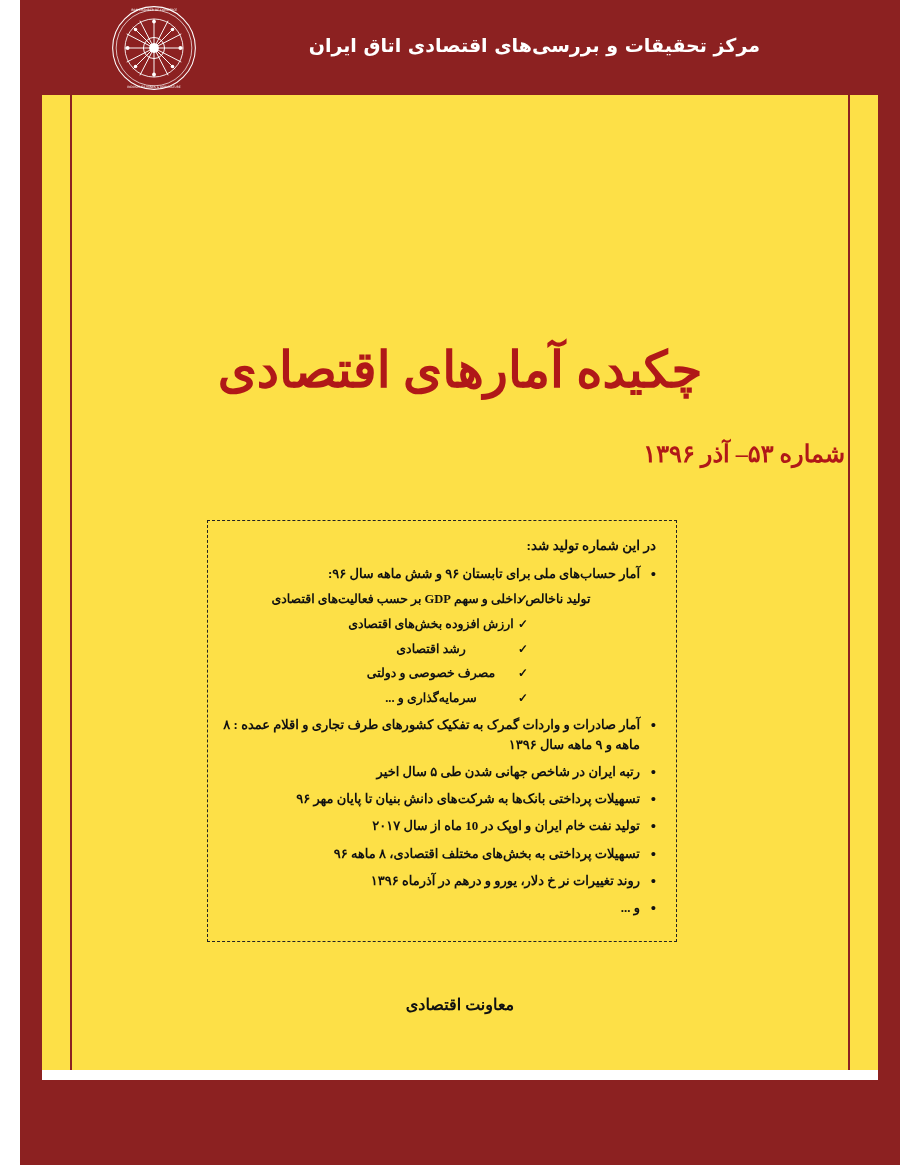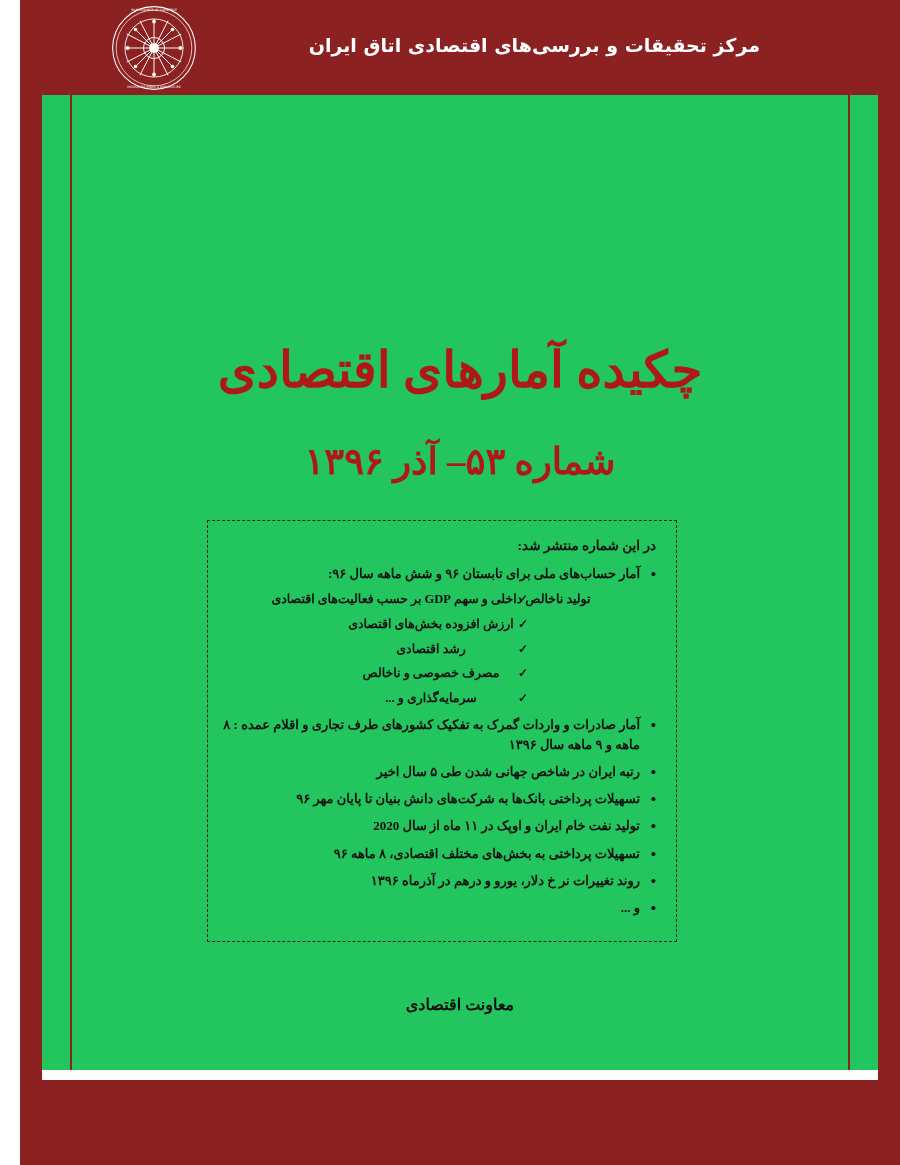"مرکز تحقیقات و بررسی‌های اقتصادی" .page { background: #22c55e -> #fde047 }
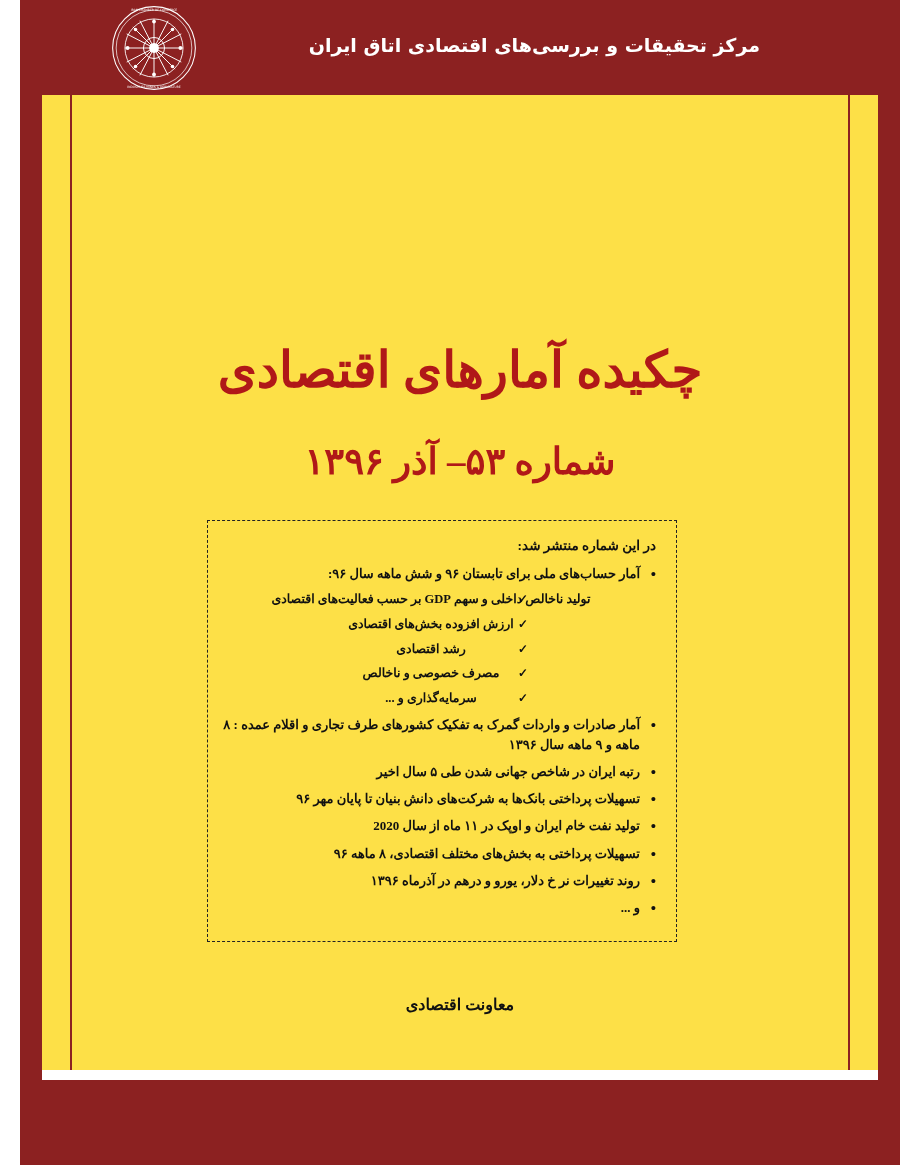"شماره ۵۳– آذر ۱۳۹۶" .sub-title { font-size: 37px -> 24px; text-align: center -> none }
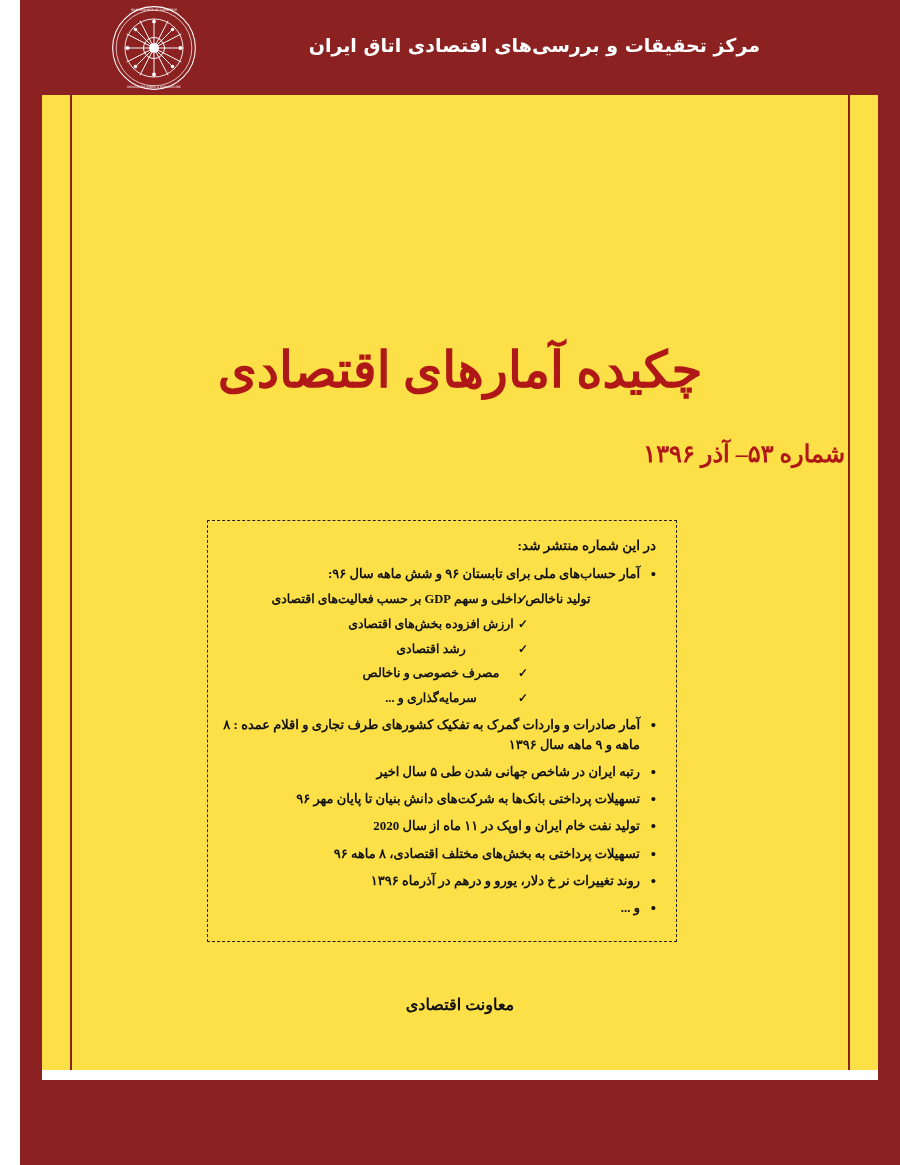"در این شماره منتشر شد:" div.notice-lead { text: منتشر -> تولید }
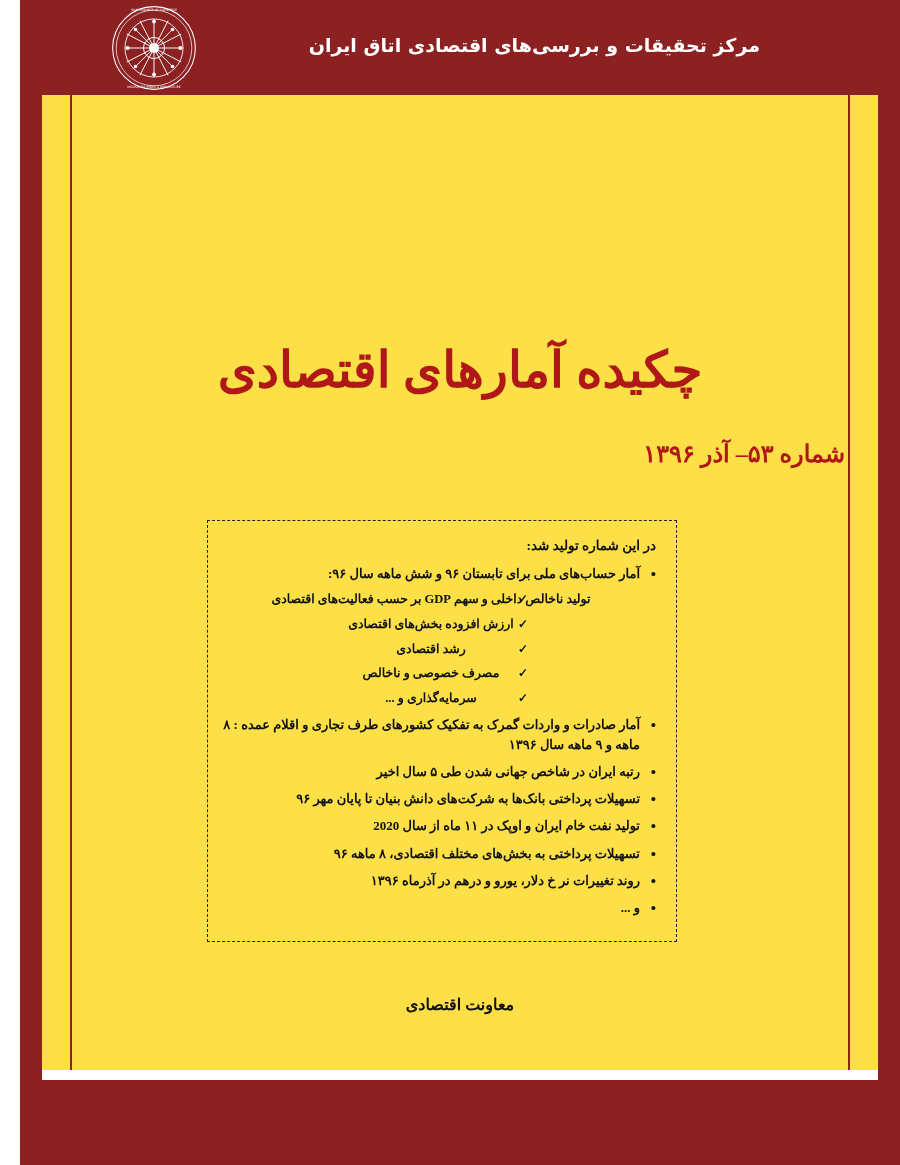"مصرف خصوصی و ناخالص" span.li-plain { text: ناخالص -> دولتی }
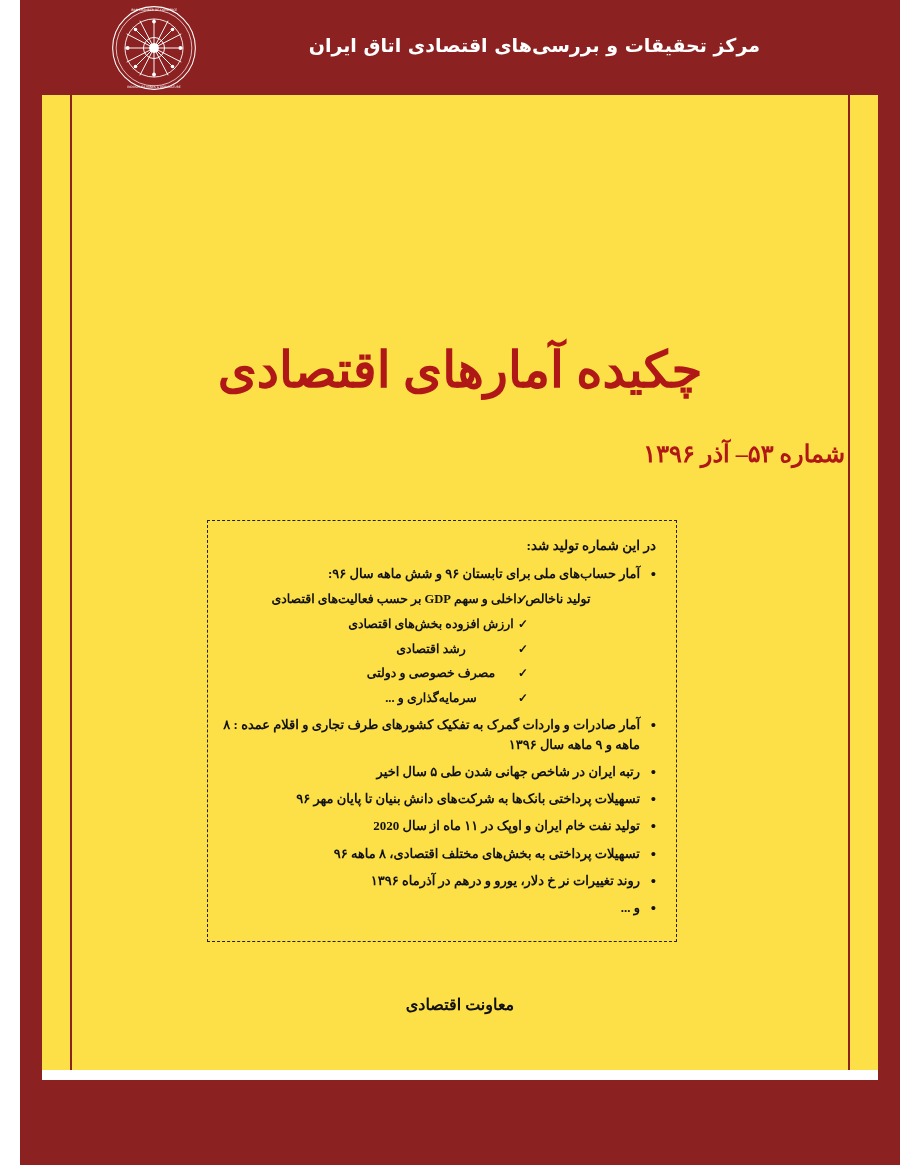"تولید نفت خام ایران و" span { text: ۱۱ ماه از سال 2020 -> 10 ماه از سال ۲۰۱۷ }
